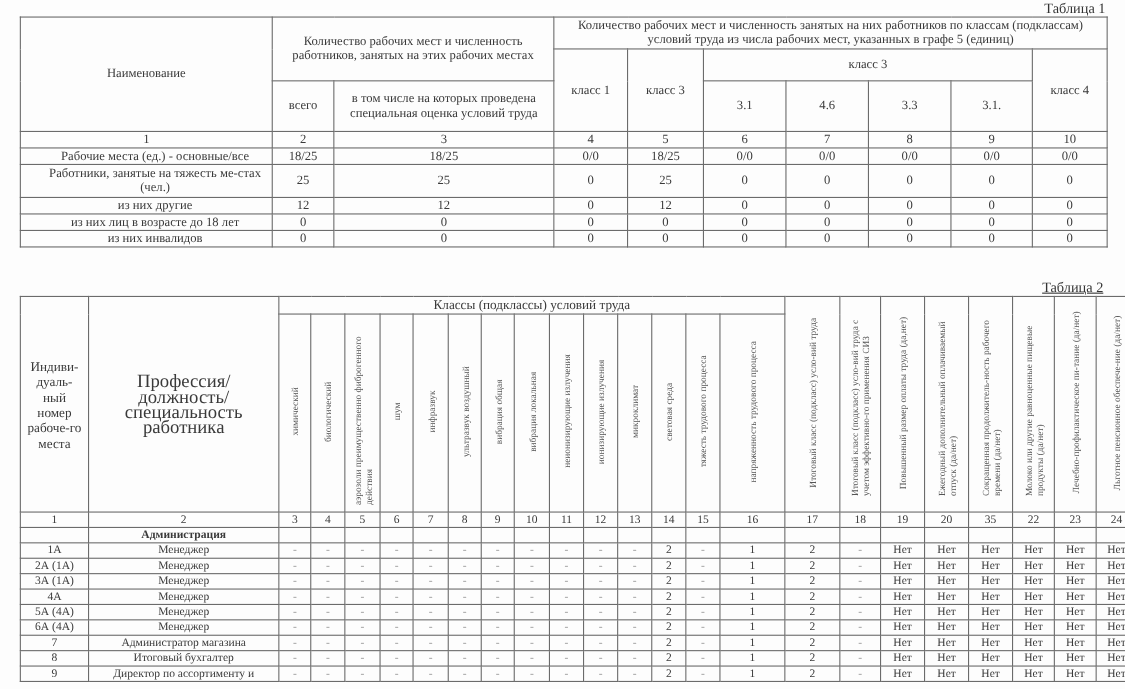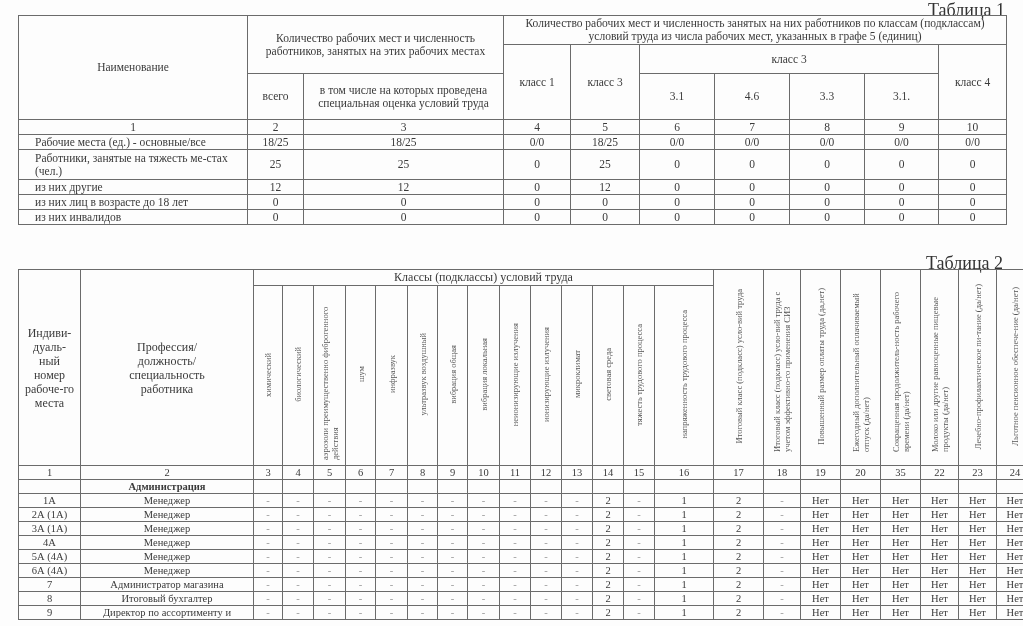"Таблица 1" .cap { font-size: 18px -> 13px }
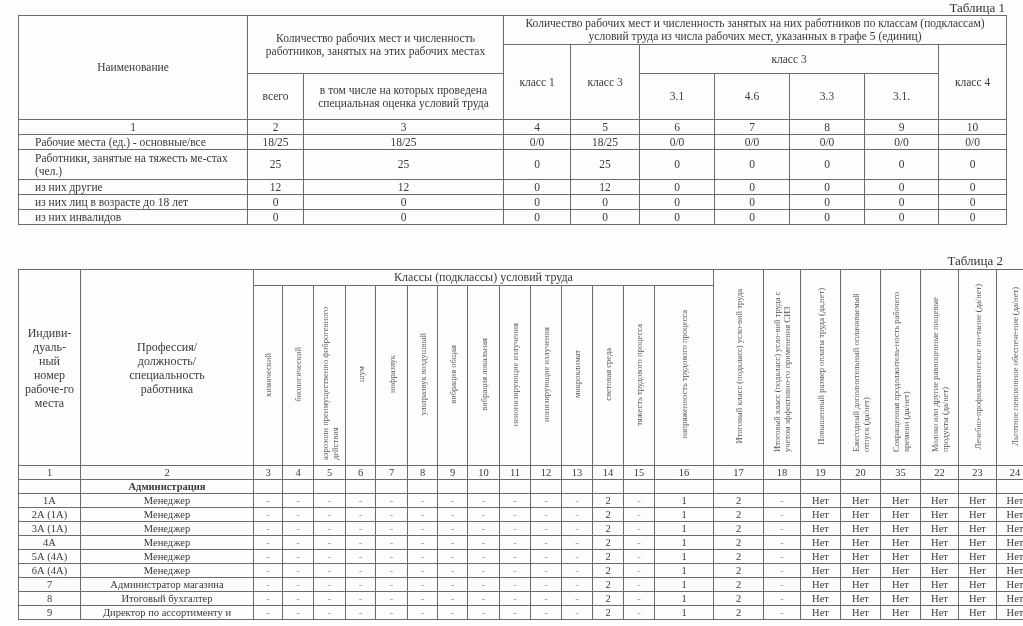"Рабочие места (ед.) - основные/все" #t1 .l { text-align: left -> center }
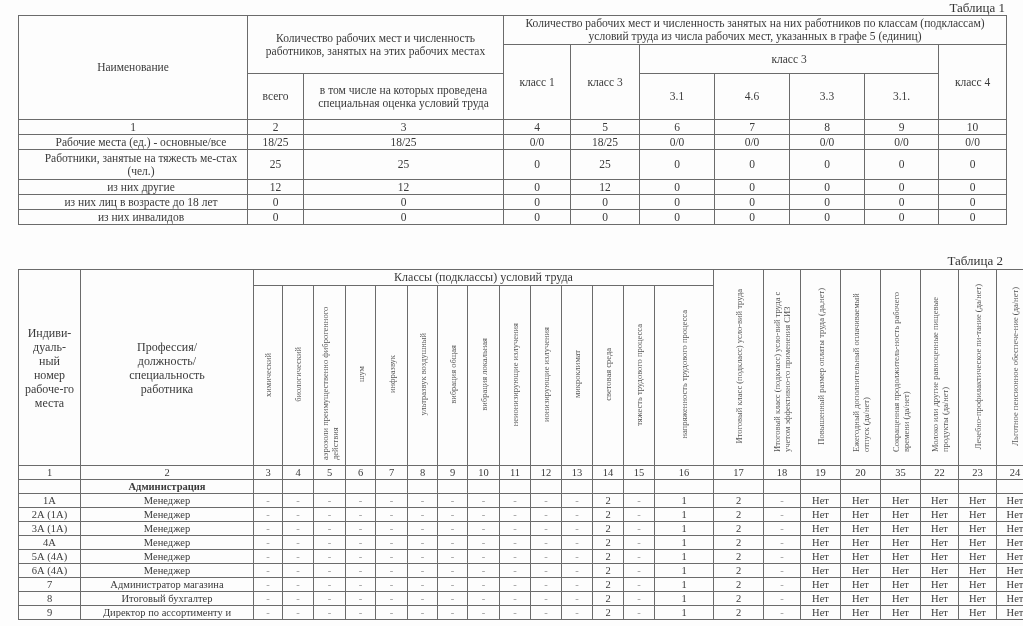"Таблица 2" div.cap { text-decoration: none -> underline }
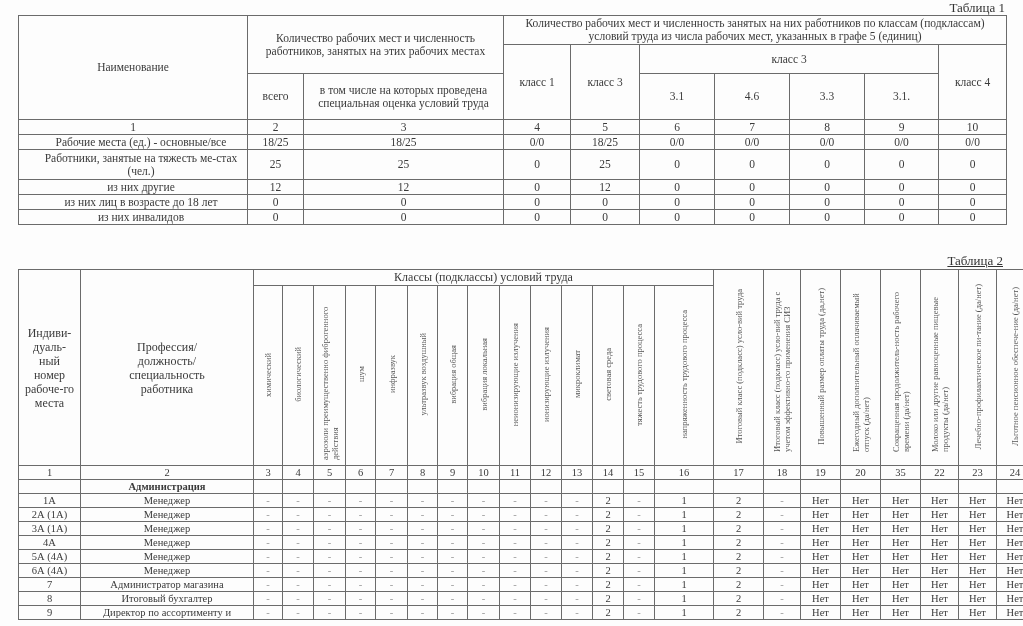"Профессия/ должность/ специальность" th { font-size: 12px -> 17px }
